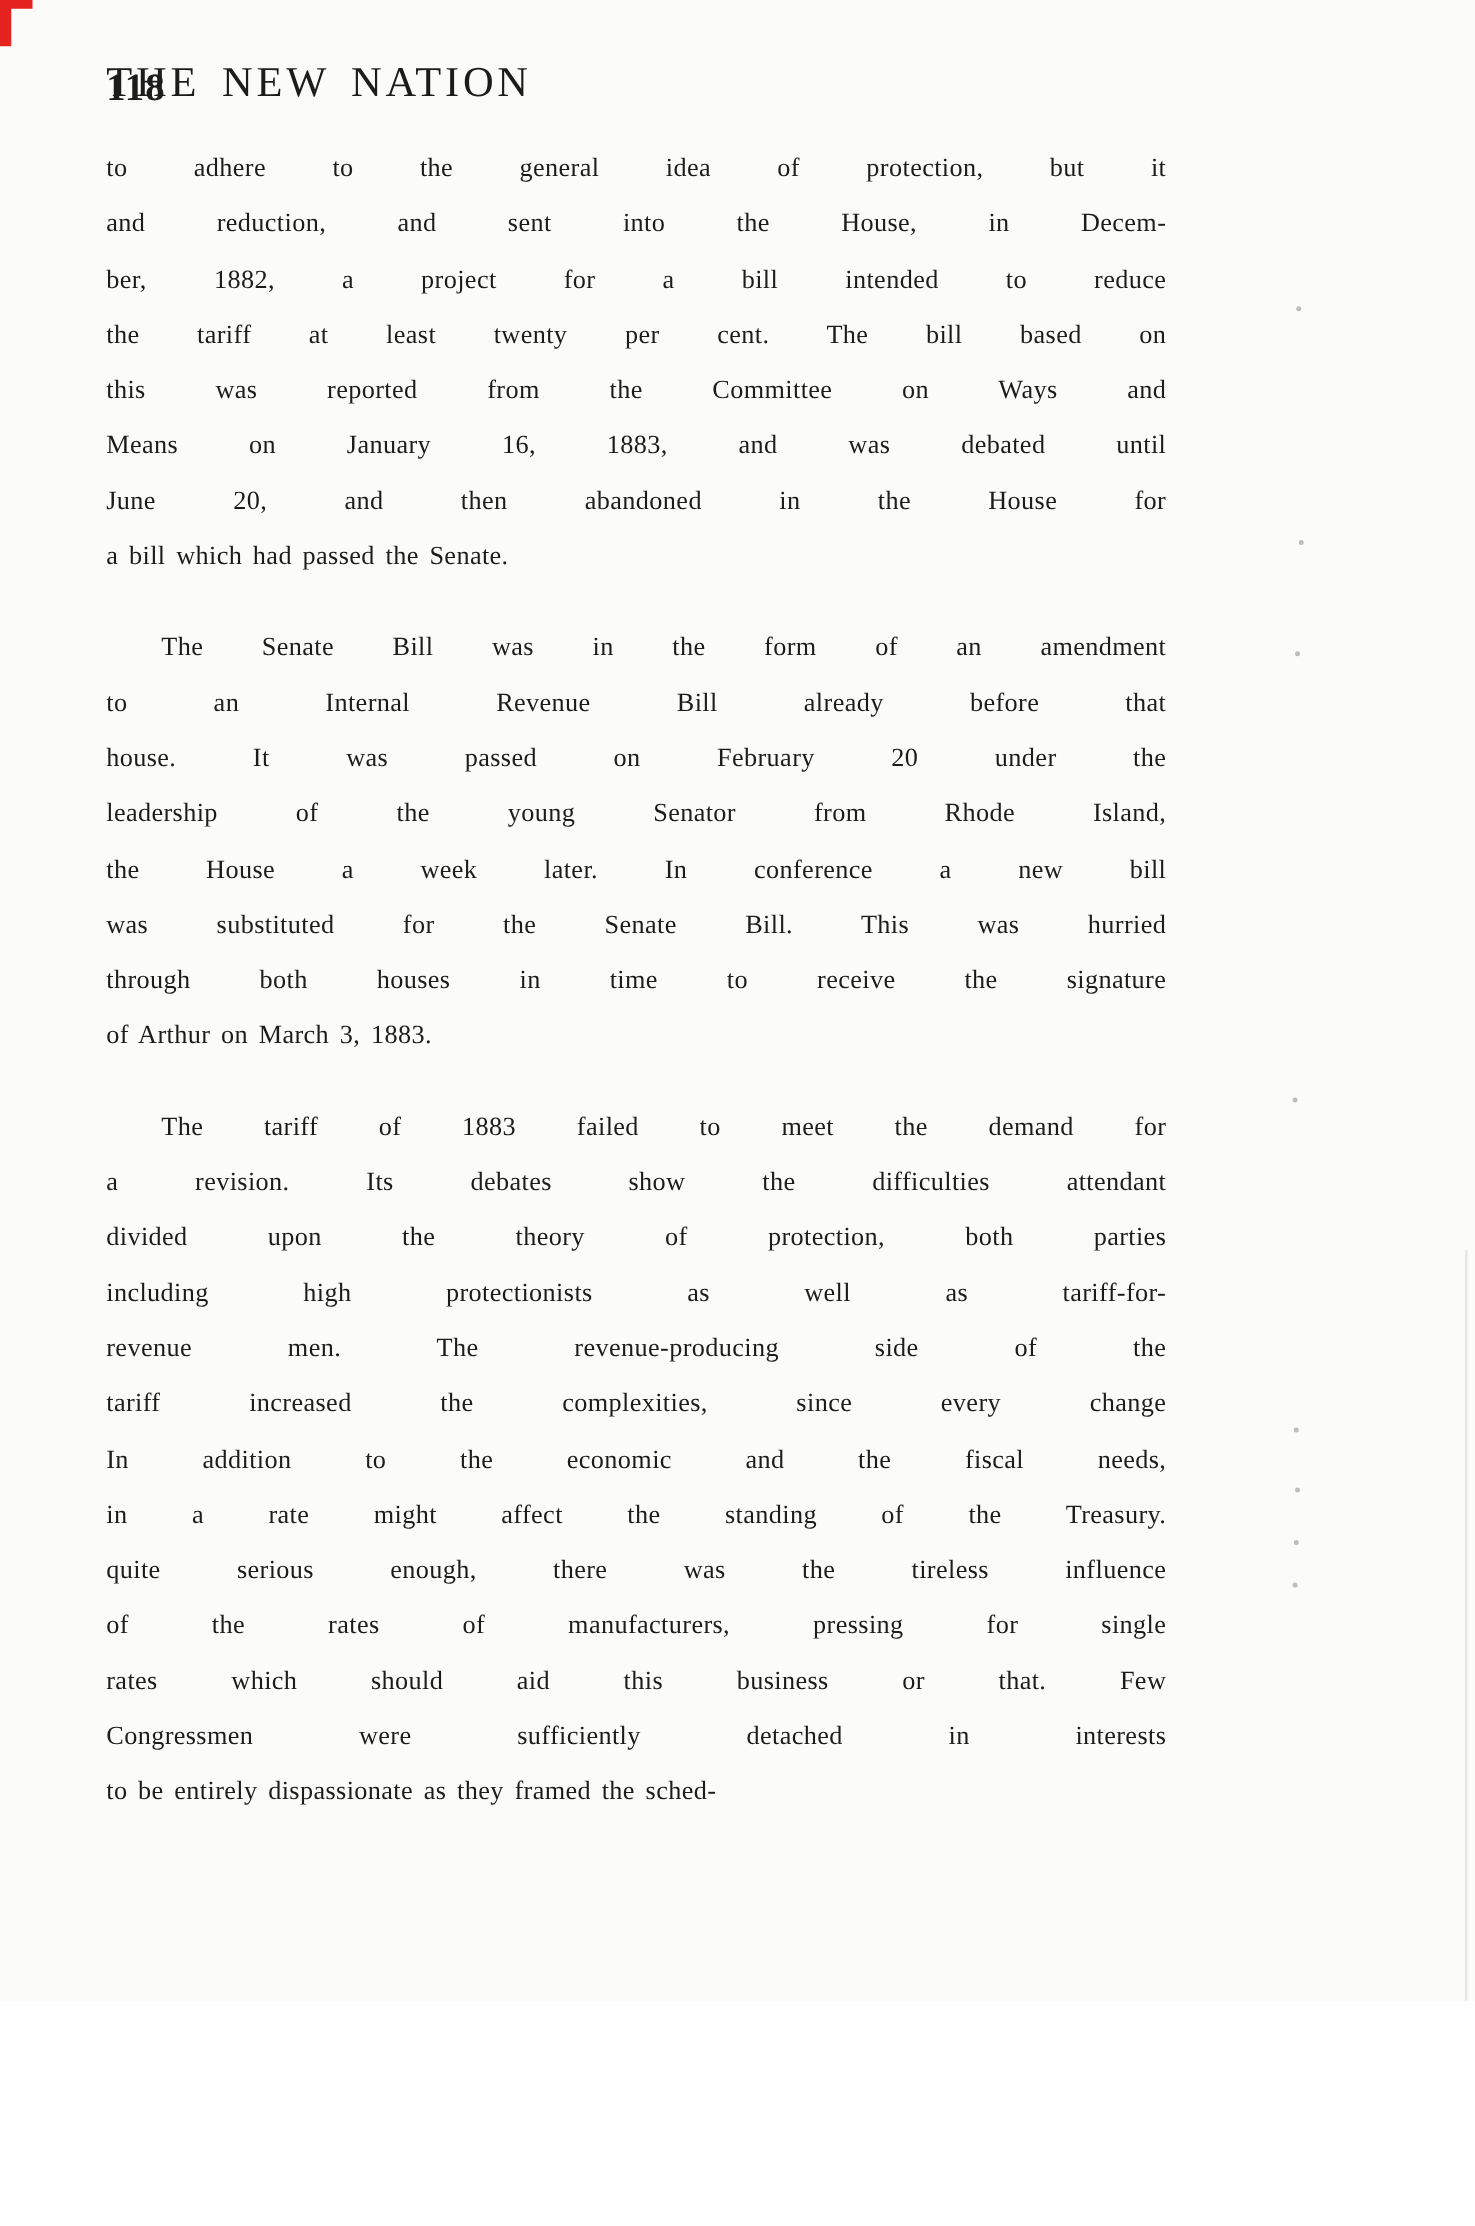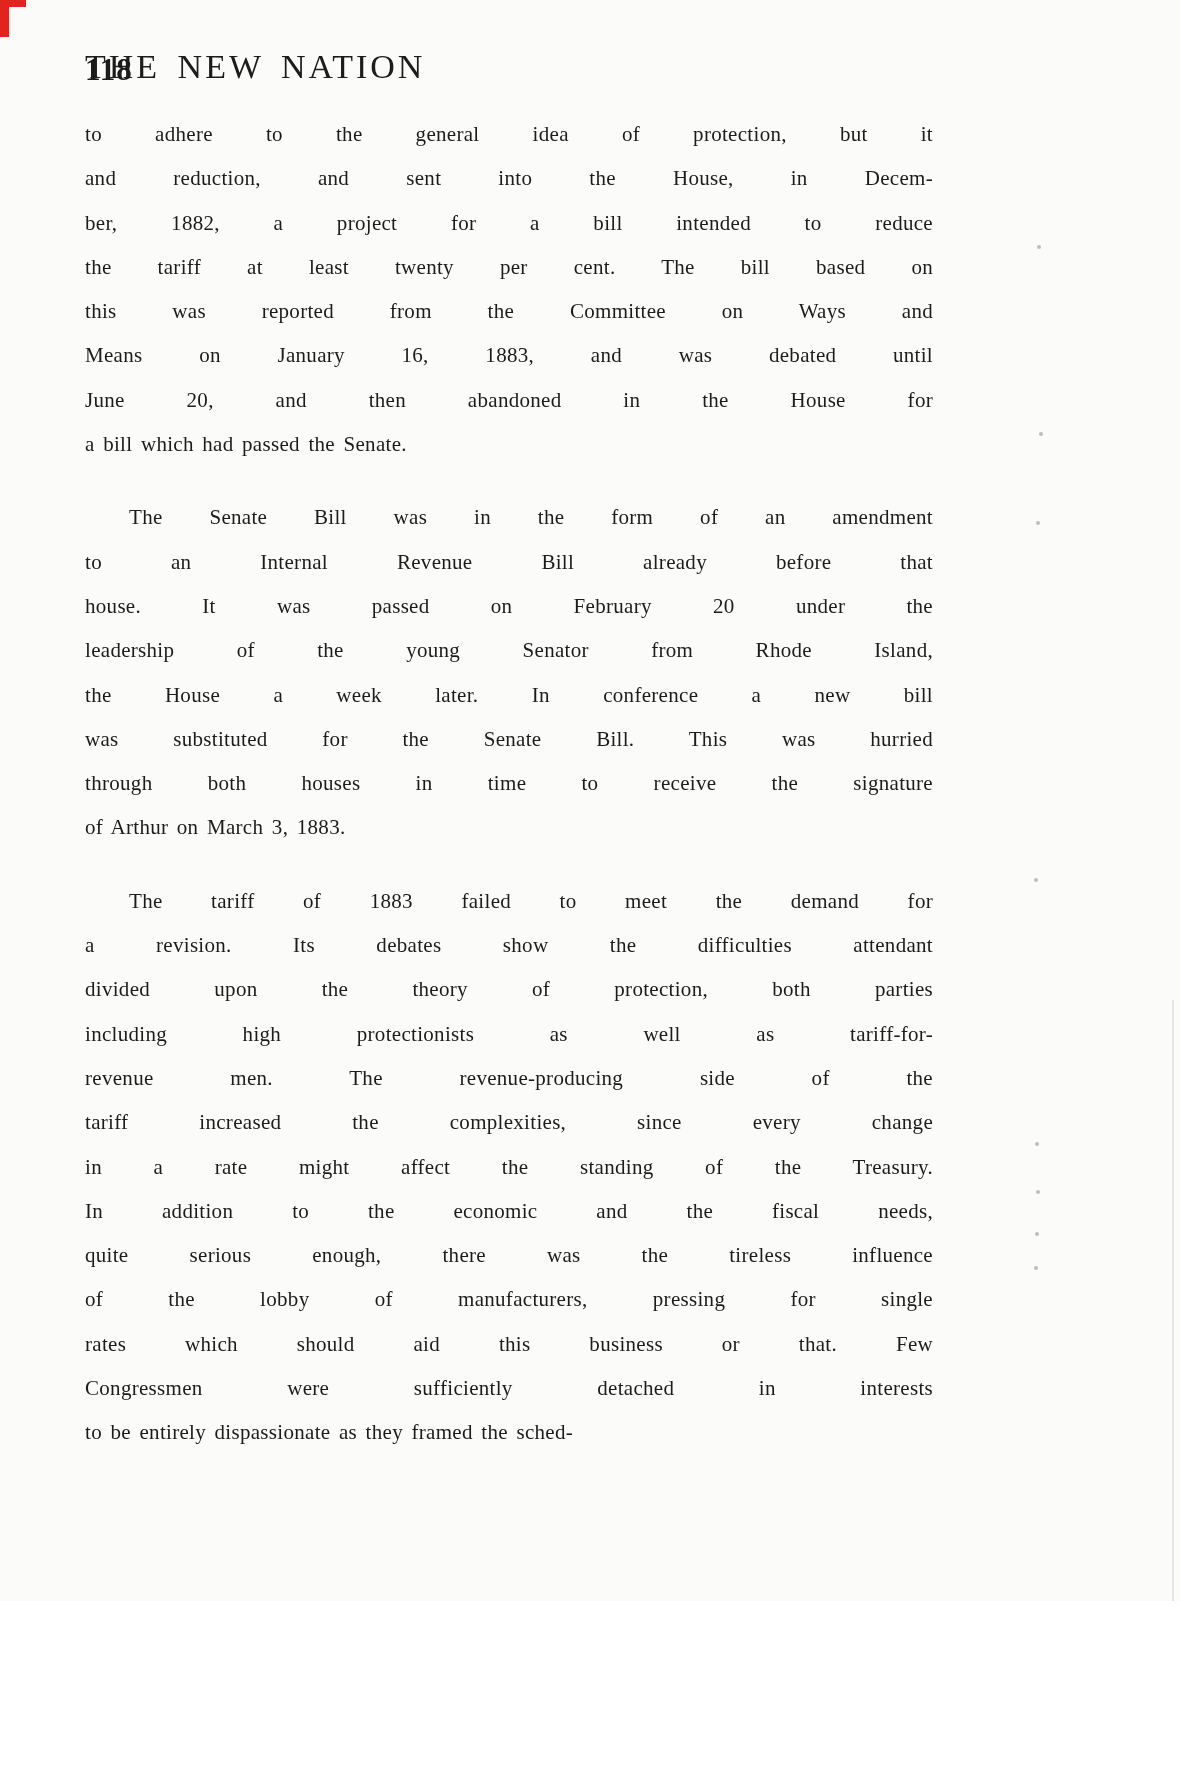"in a rate might affect" div.line { order: before "In addition to the economic" -> after "In addition to the economic" }
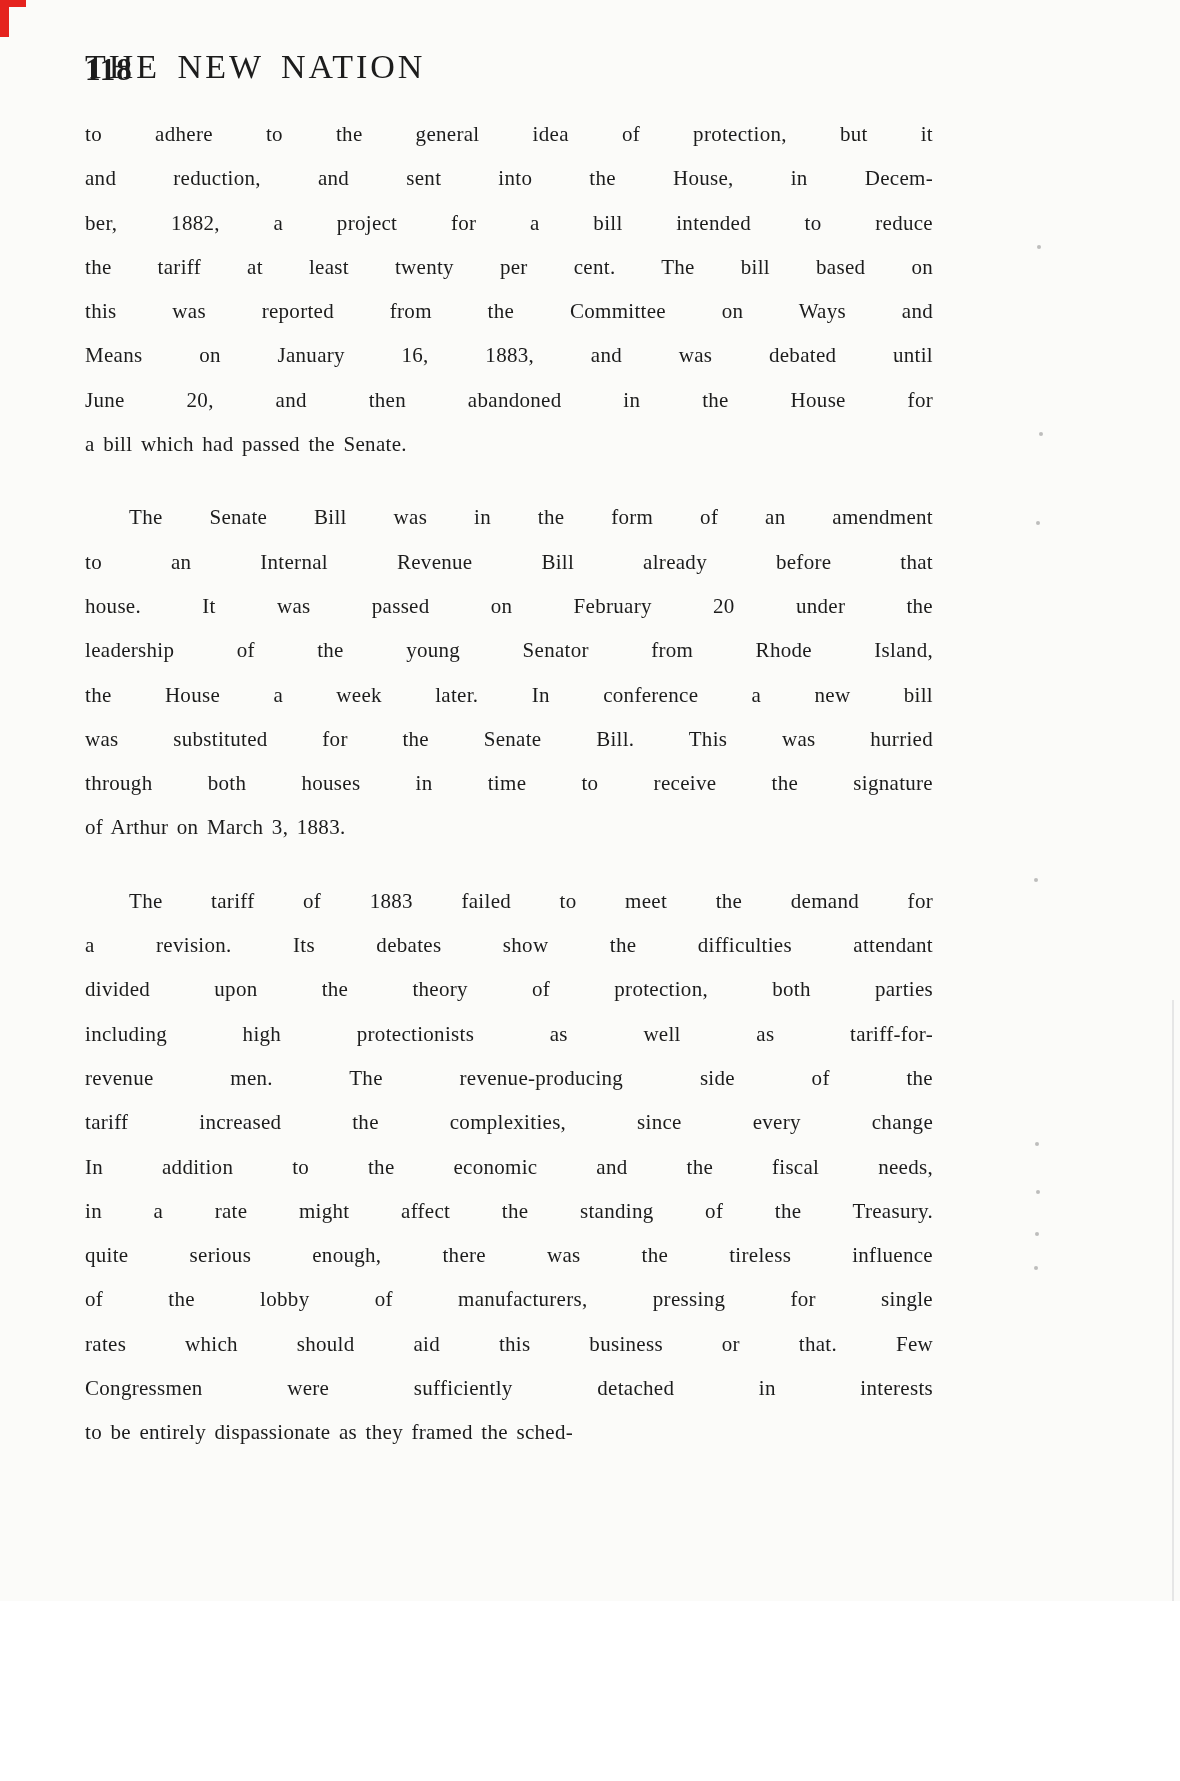"of the lobby of manufacturers," div.line { text: lobby -> rates }
